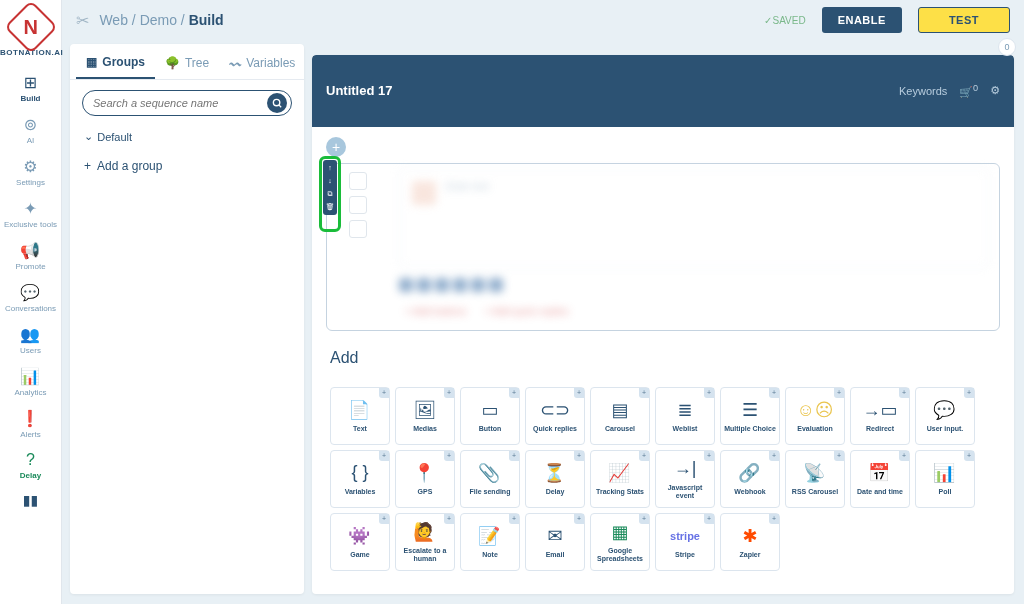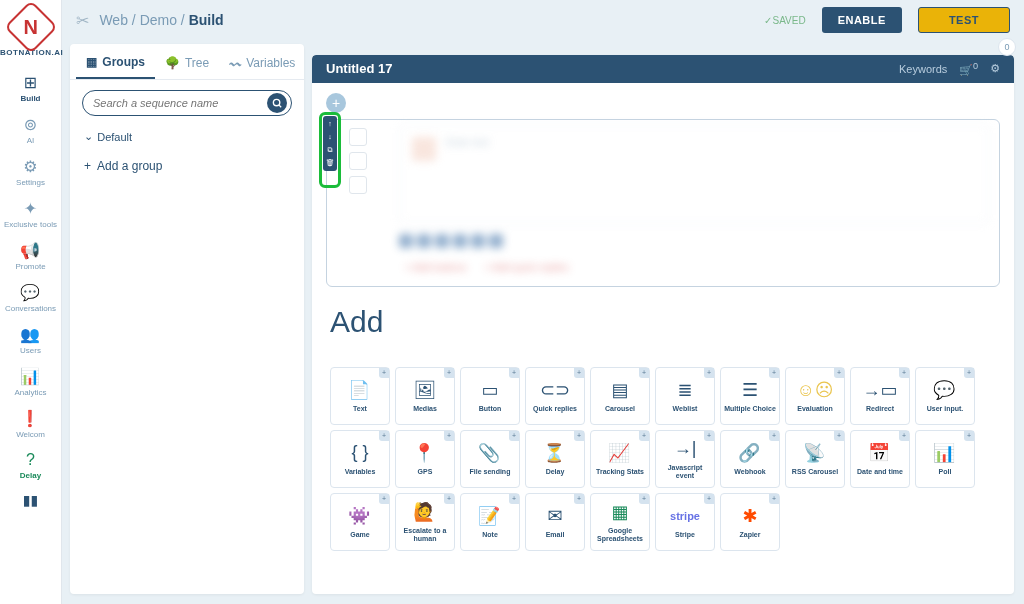"TEST" .btn-test { background: #eab308 -> #fde047 }
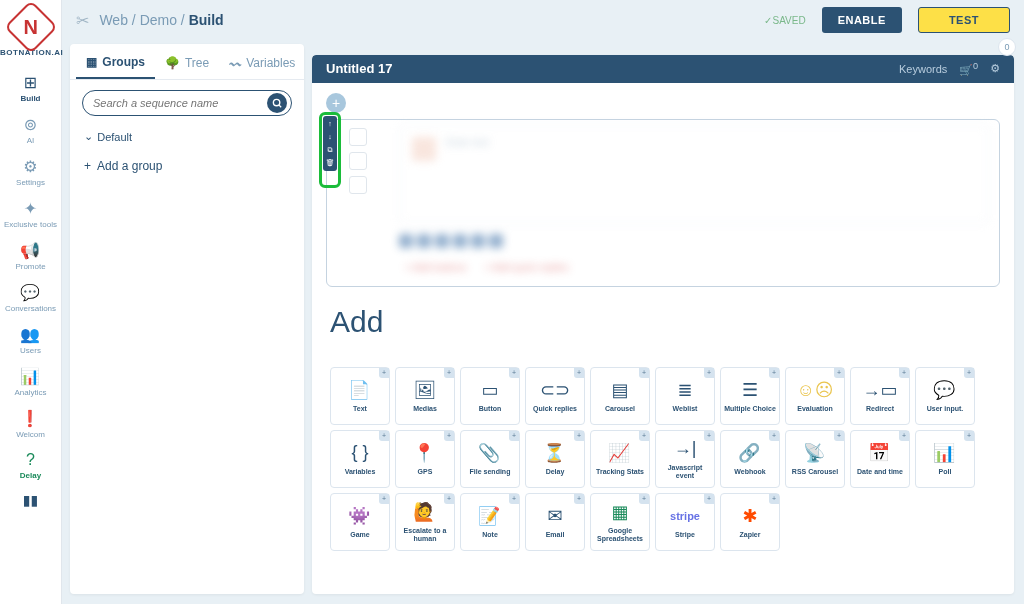"Untitled 17" .main-header { padding: 6px 14px -> 28px 14px }
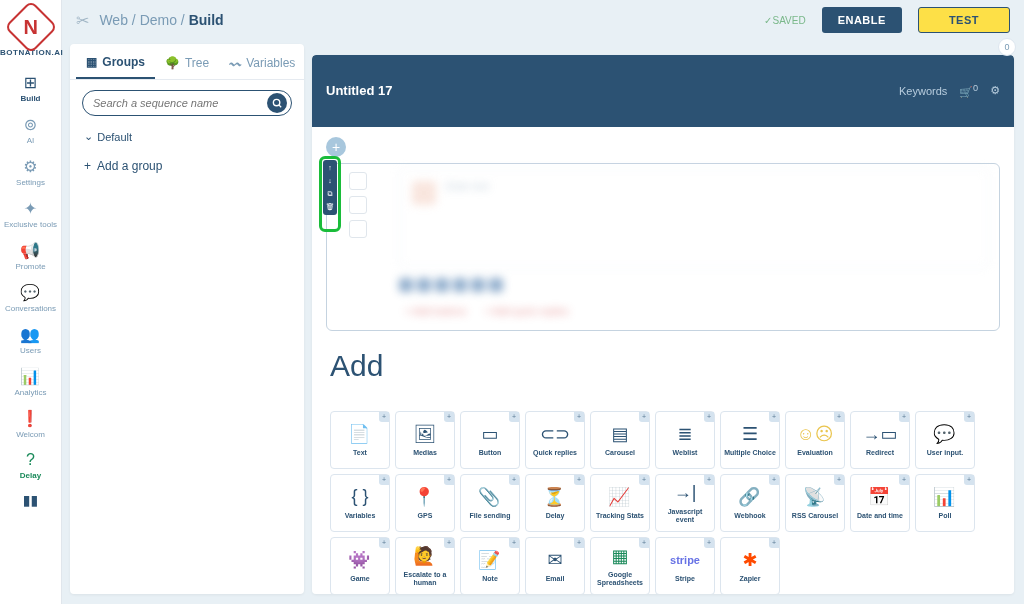"Add" .add-title { font-size: 30px -> 16px; margin-bottom: 28px -> 20px }
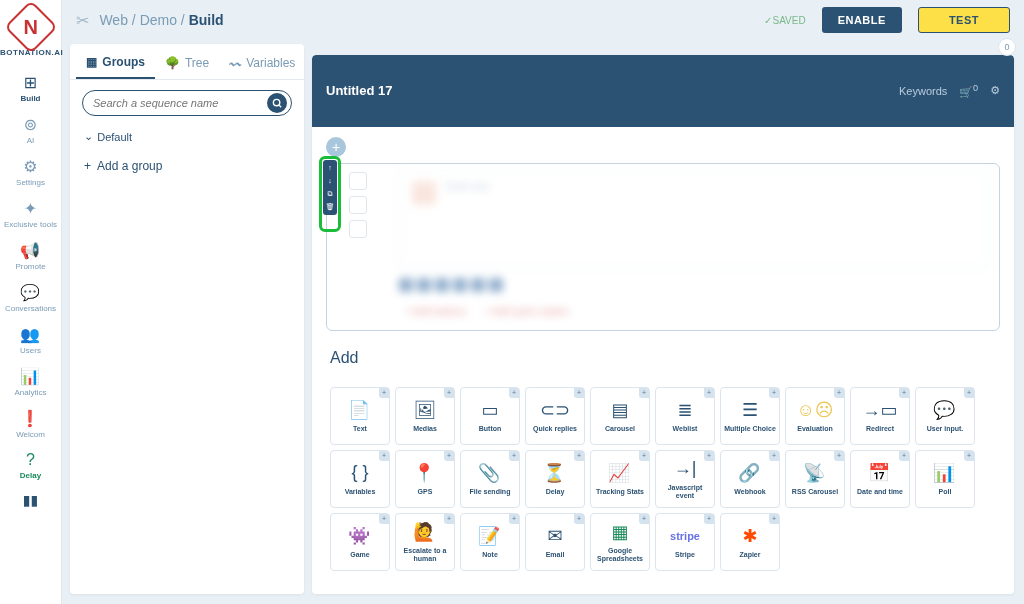"Welcom" div.nav-label { text: Welcom -> Alerts }
